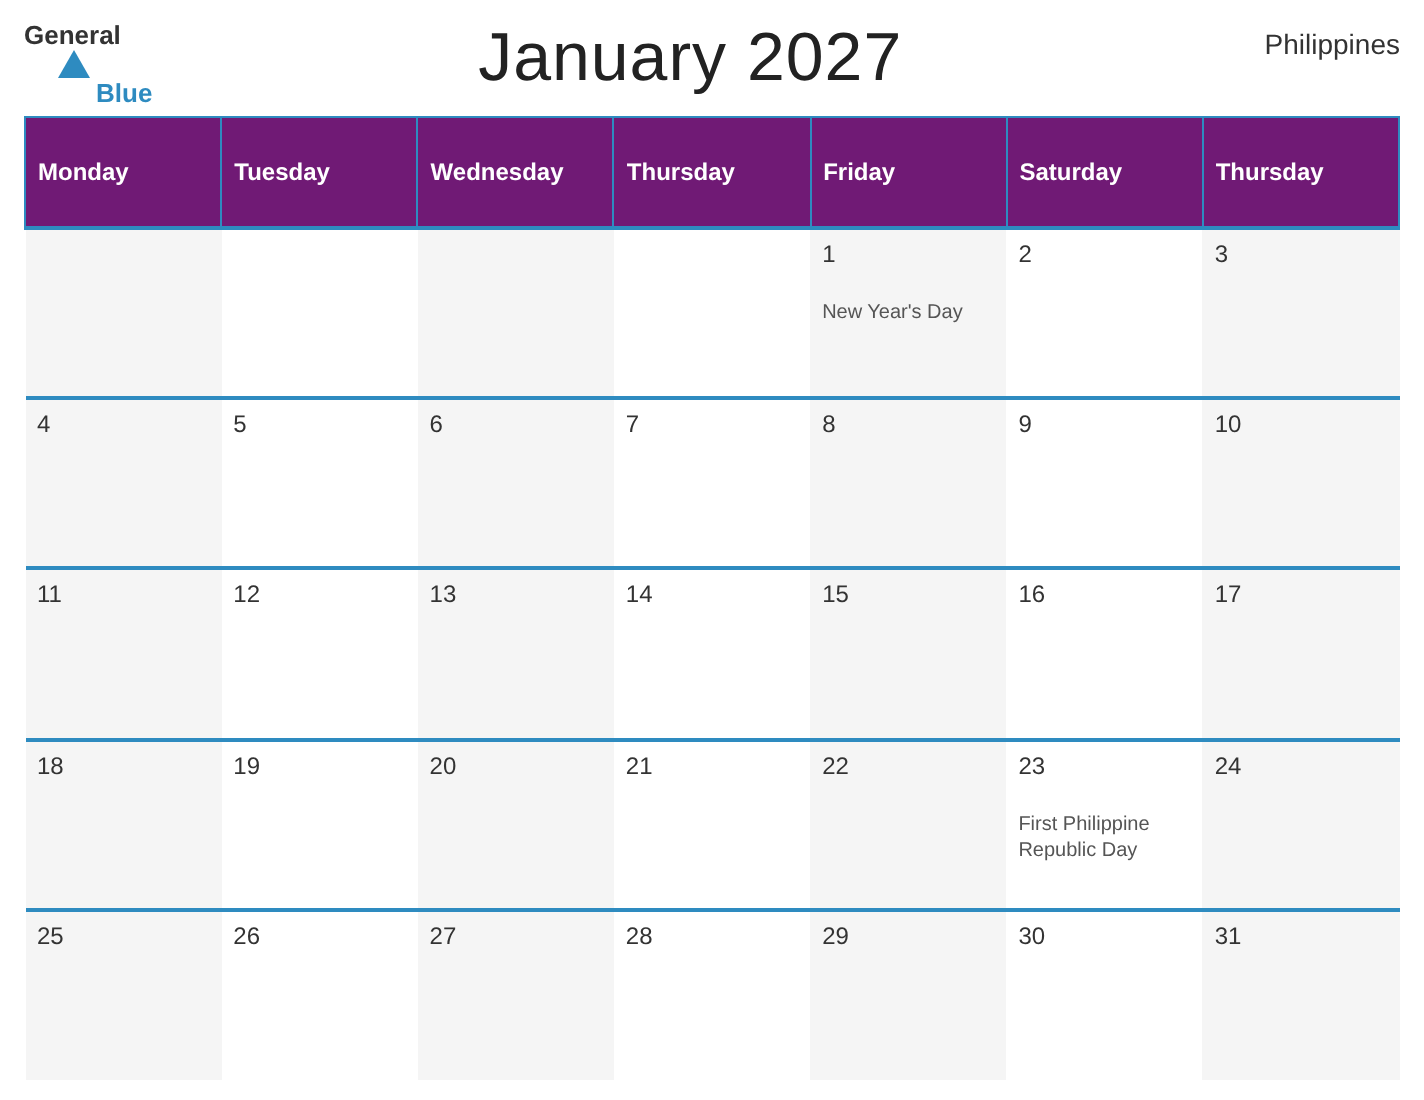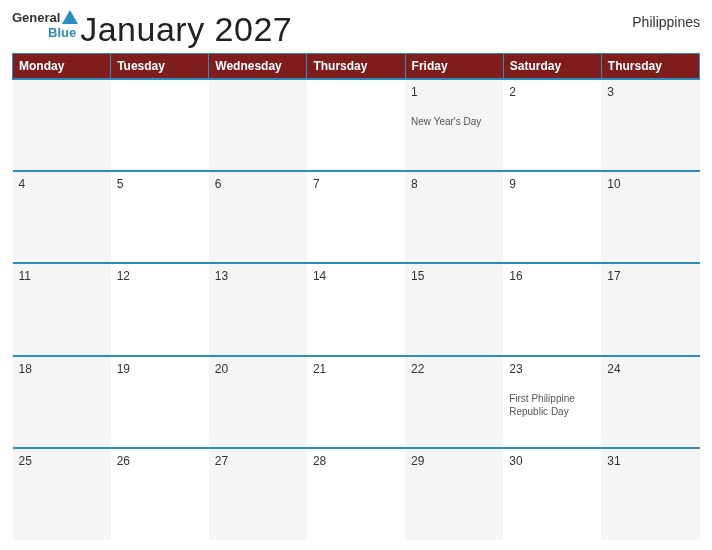"General" .logo-line1 { align-items: flex-start -> center; flex-direction: none -> column }
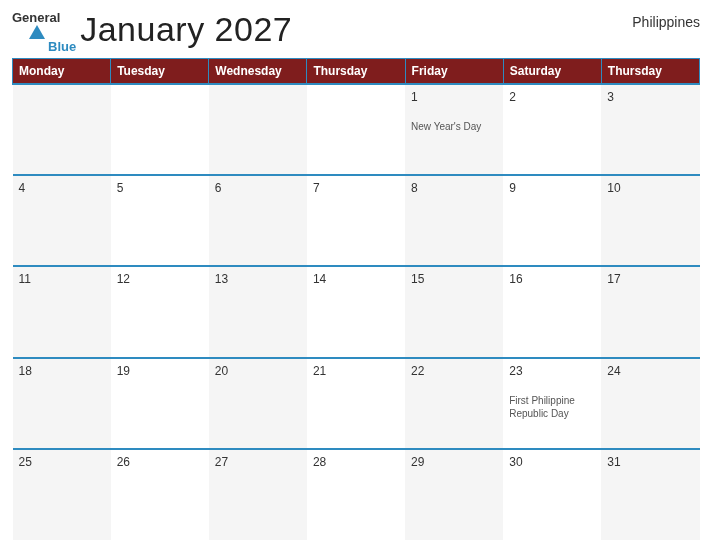"January 2027" .title-block { text-align: left -> center }
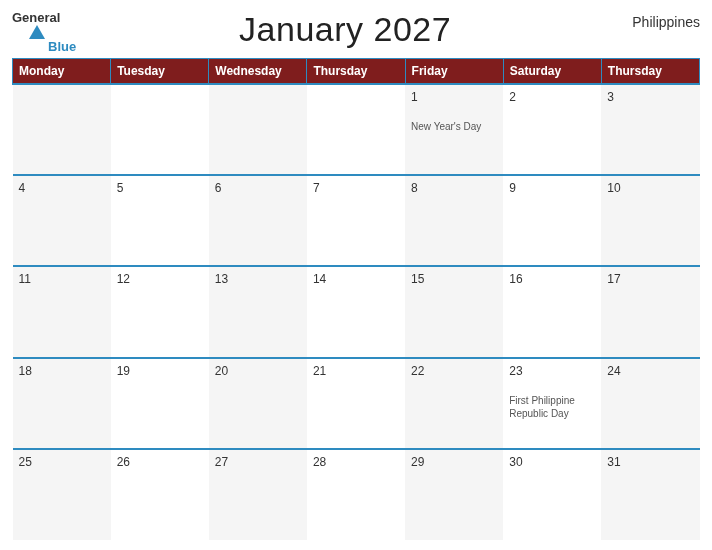"Monday" .calendar-table thead tr th { background: #7f1d1d -> #701a75; padding: 5px 6px -> 20px 6px }
